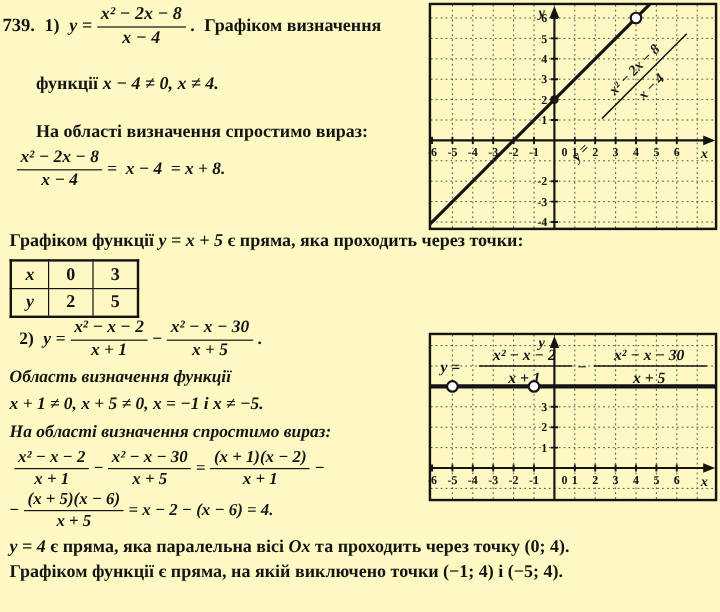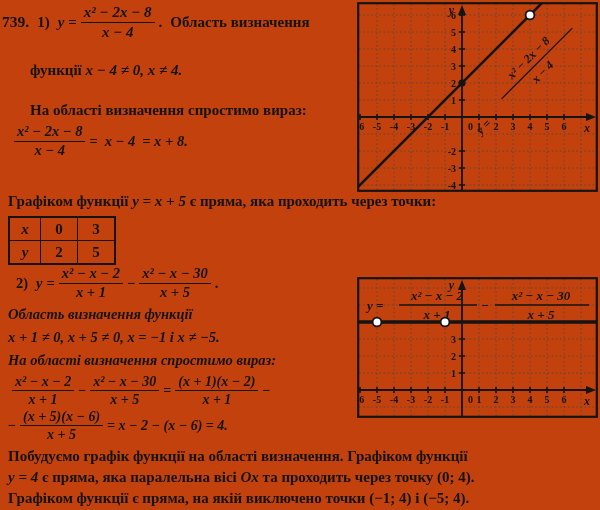"739." .page { background: #c2410c -> #fef9c3 }
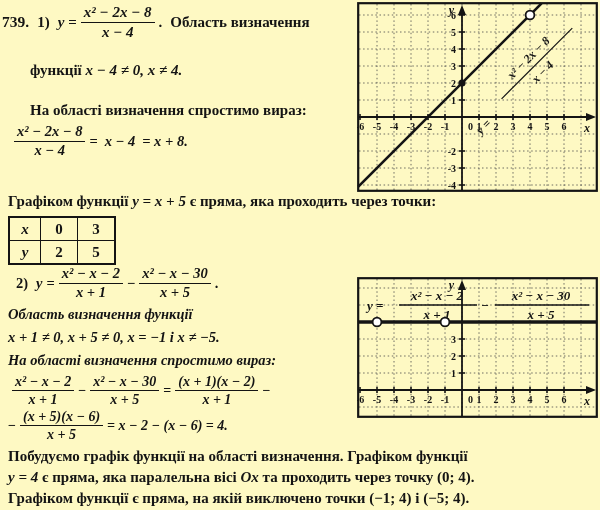"Область визначення" span.gap8 { text: Область -> Графіком }
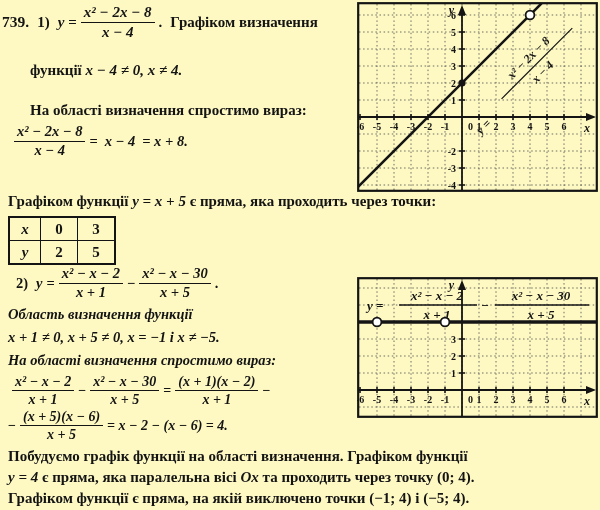"Побудуємо графік функції на області" div.bl { html: <div>Побудуємо графік функції на області визначення. Графіком функції</div> -> none }
